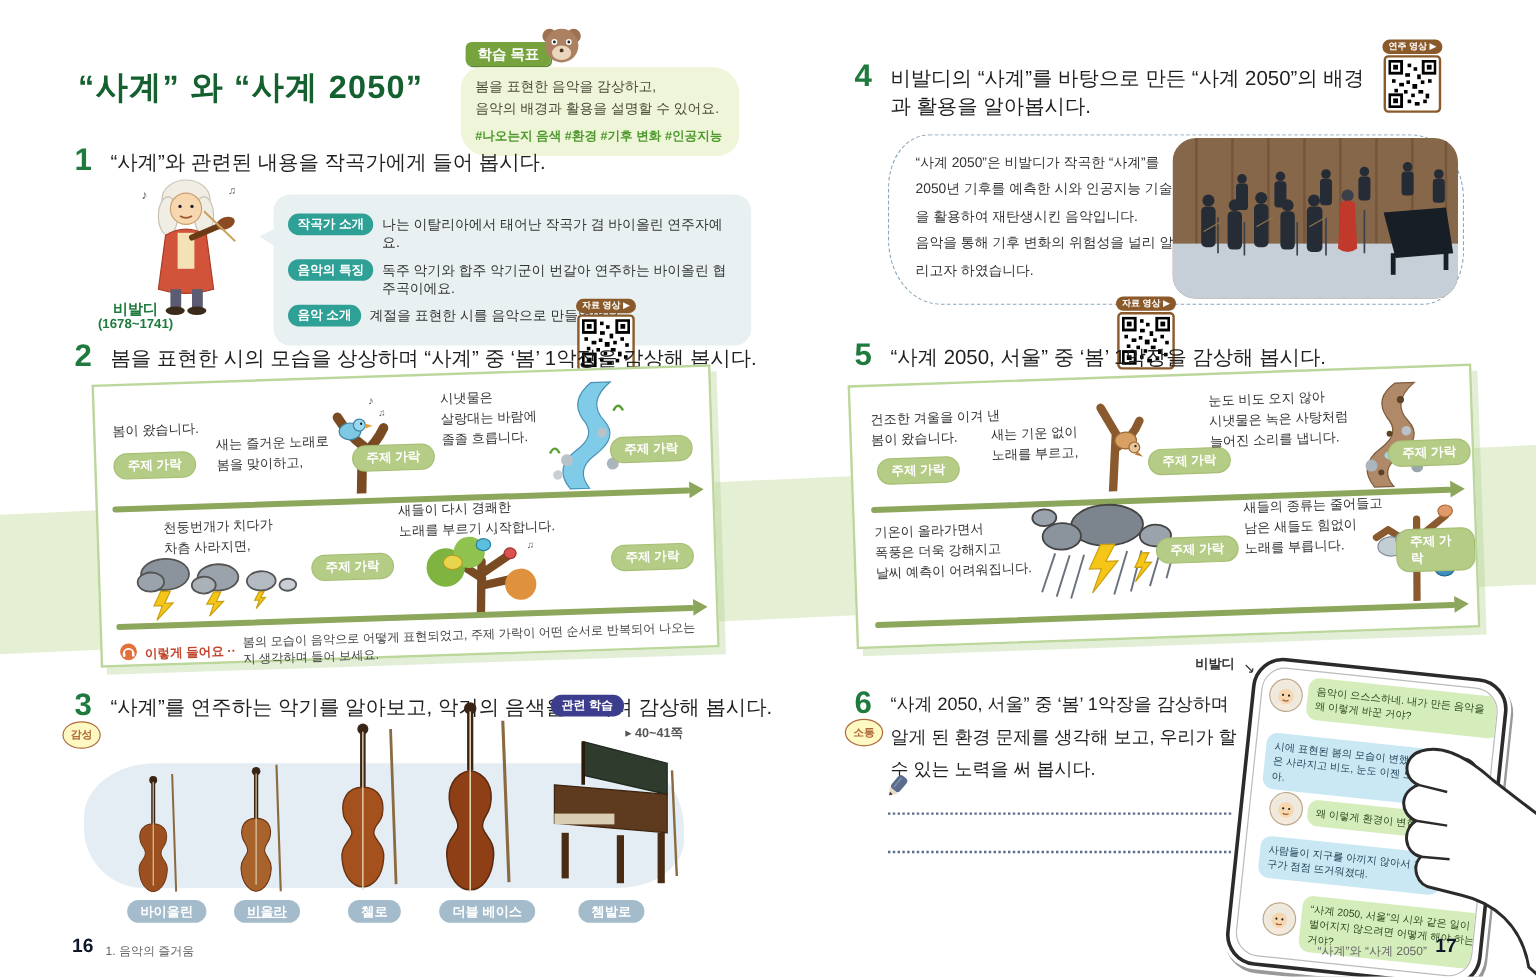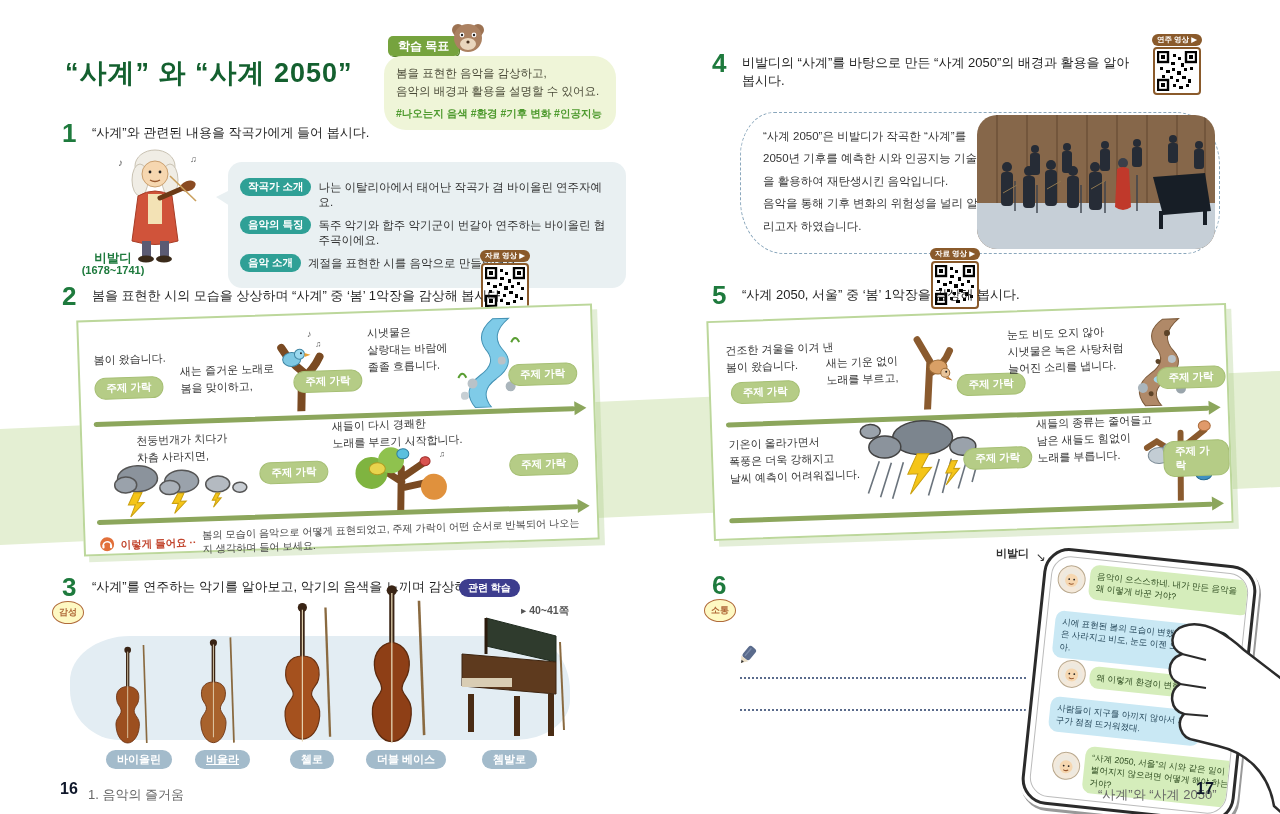"비발디의 “사계”를 바탕으로 만든 “사계" .stext { font-size: 13px -> 17px }
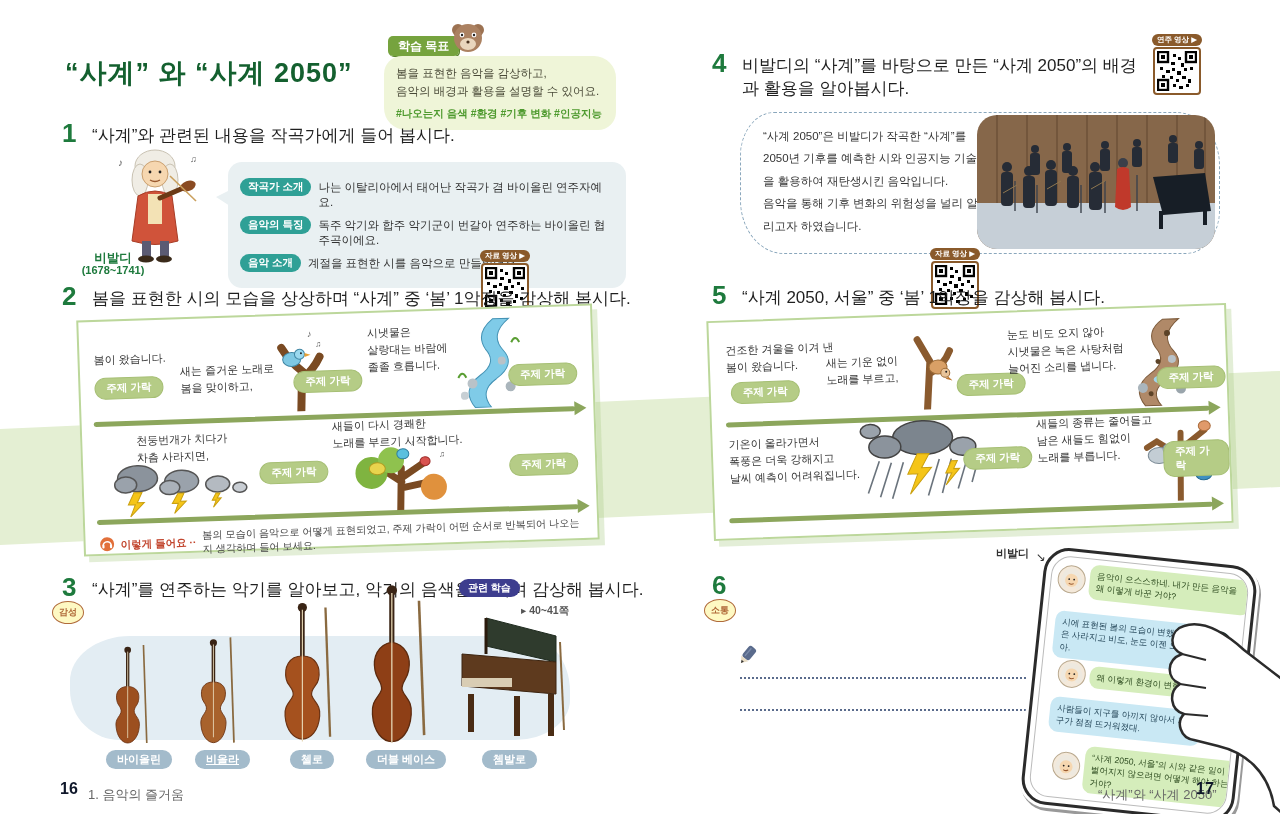"“사계 2050, 서울” 중 ‘봄’ 1악장을 감상하며" div.abs { html: none -> <div>“사계 2050, 서울” 중 ‘봄’ 1악장을 감상하며 알게 된 환경 문제를 생각해 보고, 우리가 할 수 있는 노력을 써 봅시다.</div> }
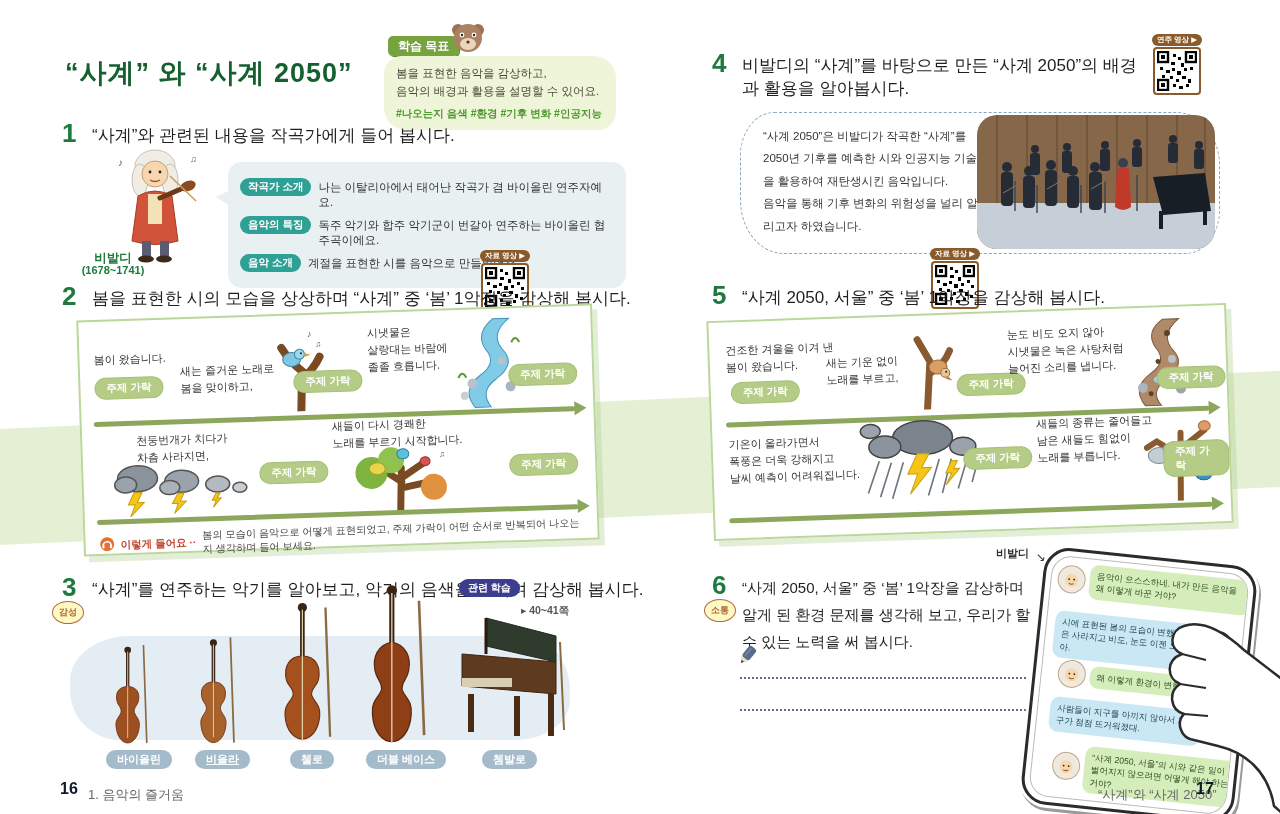"1. 음악의 즐거움" .footer-chap { font-size: 13px -> 10px }
